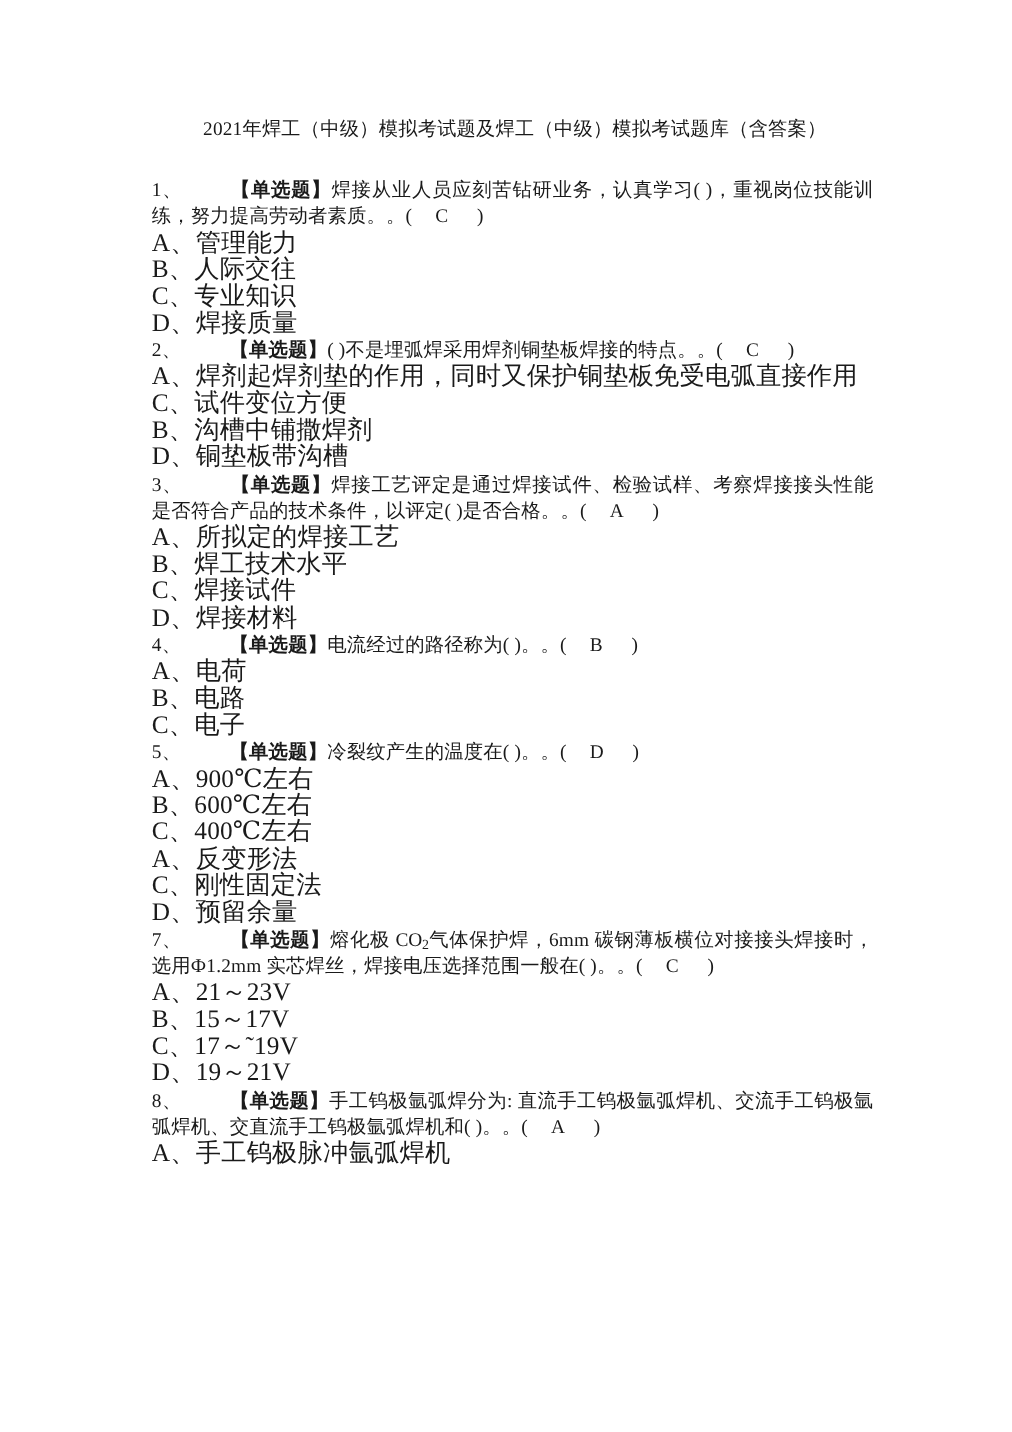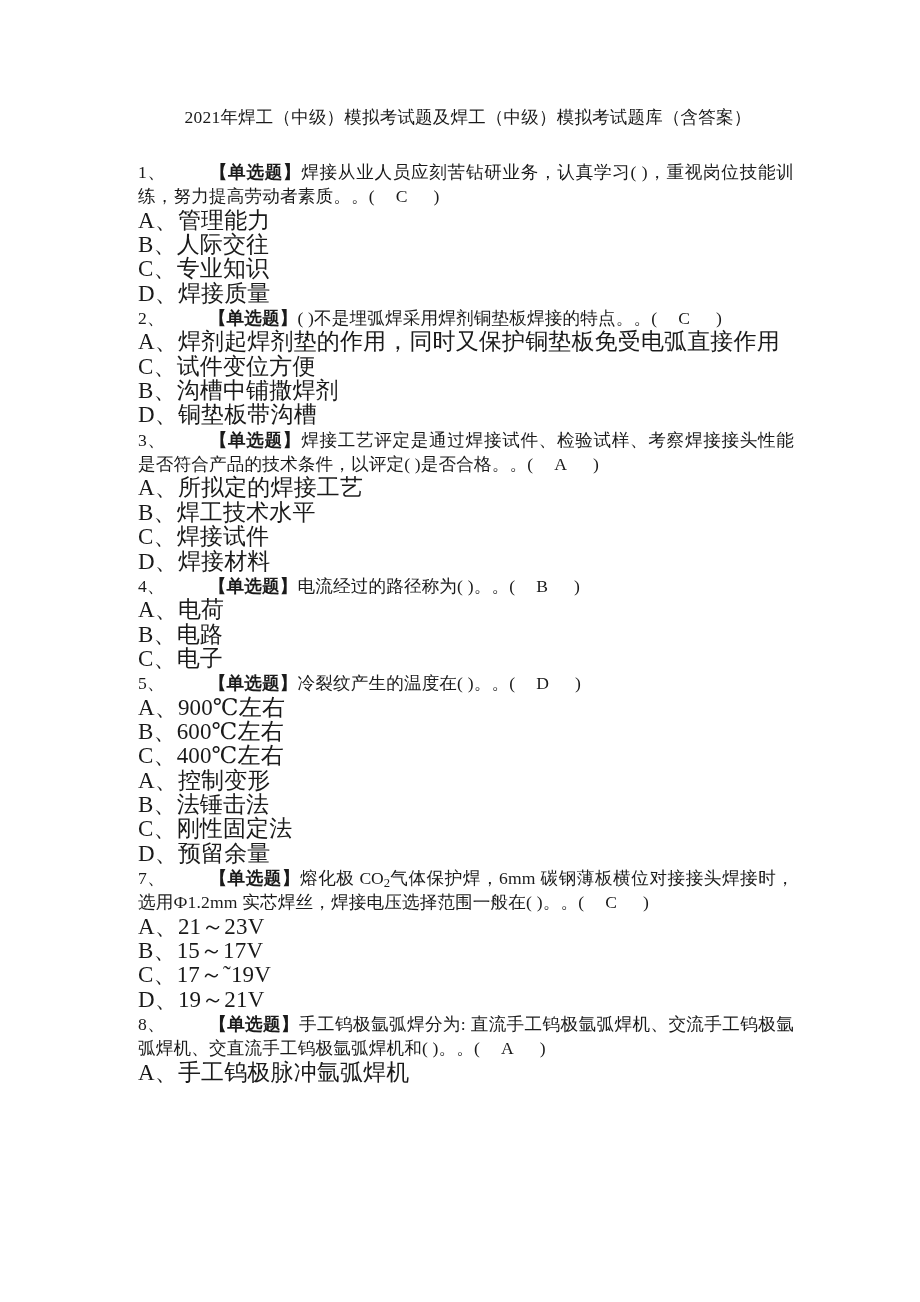"控制变形" span { text: 控制变形 -> 反变形法 }
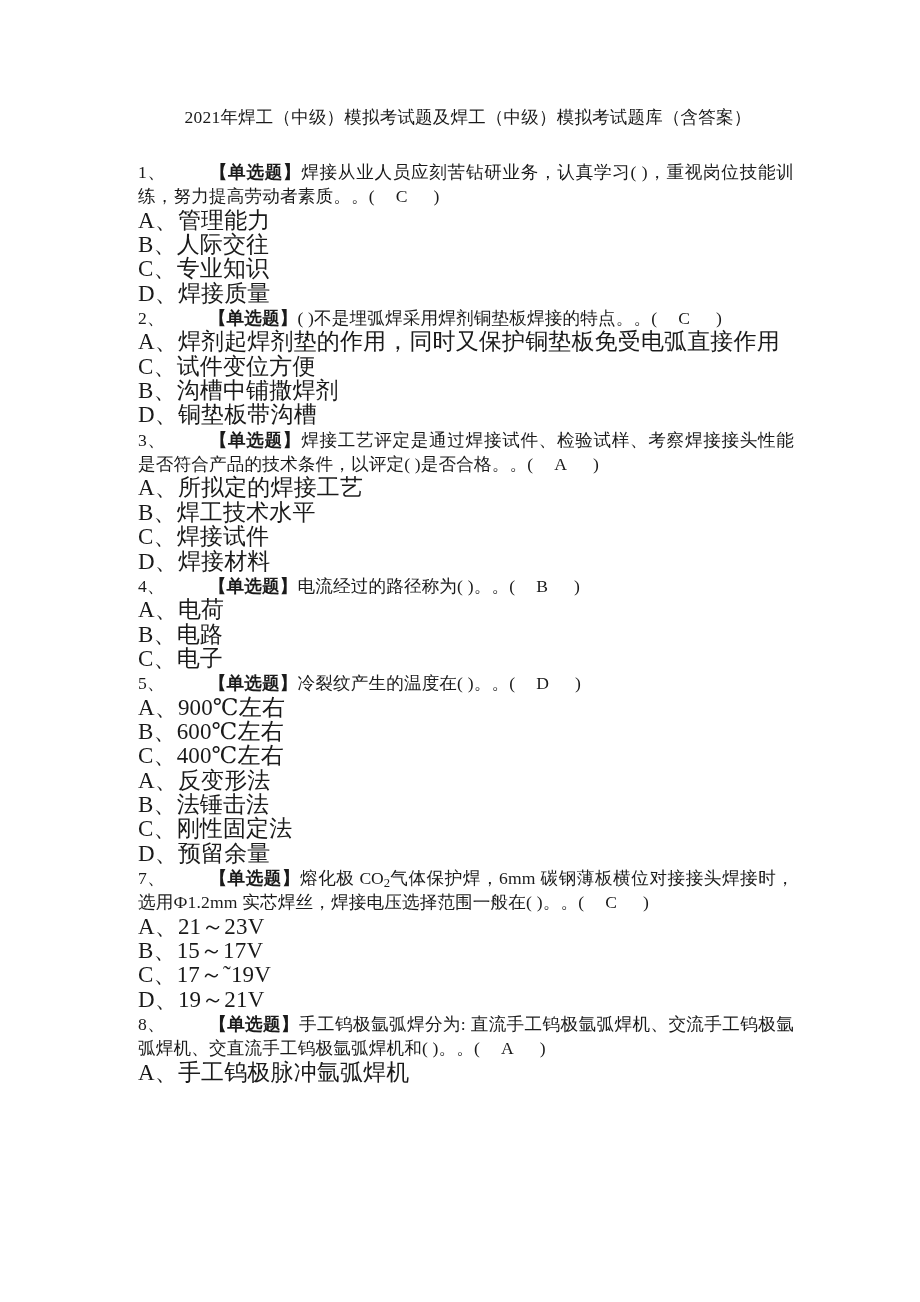"B、法锤击法" div.opt { html: <div><span>B、</span><span>法锤击法</span></div> -> none }
